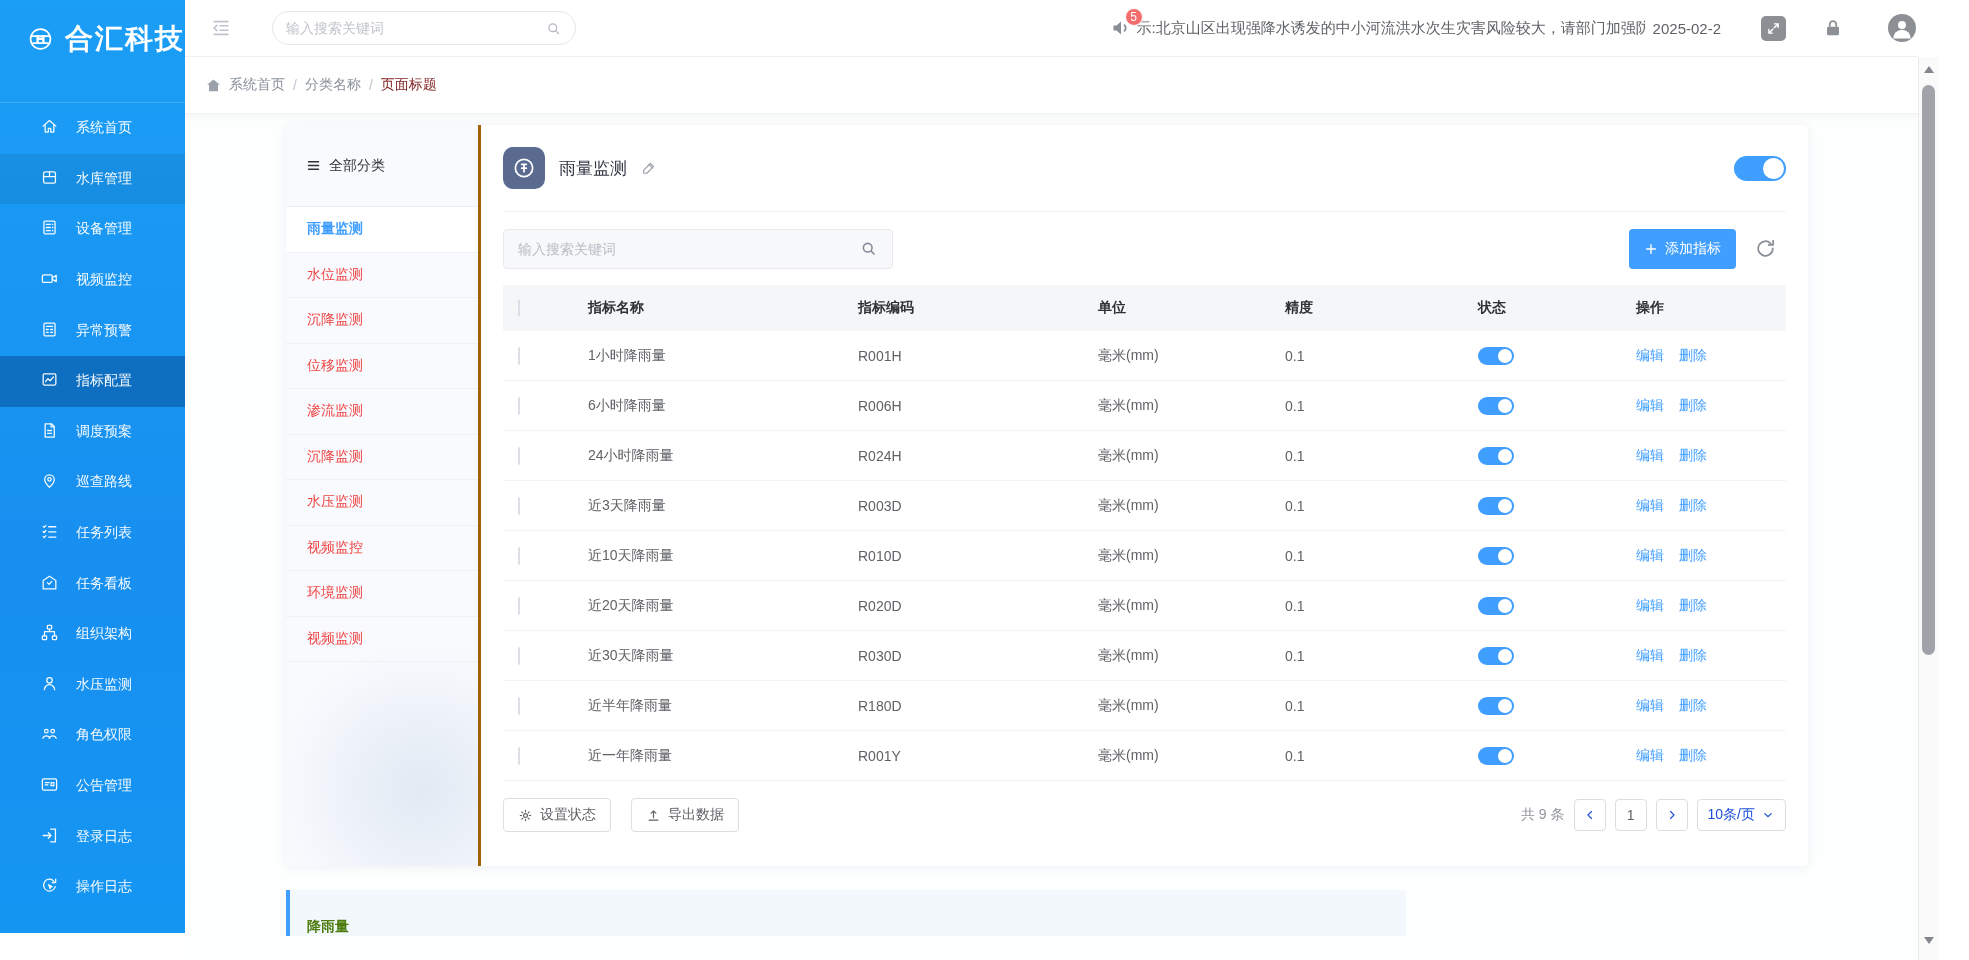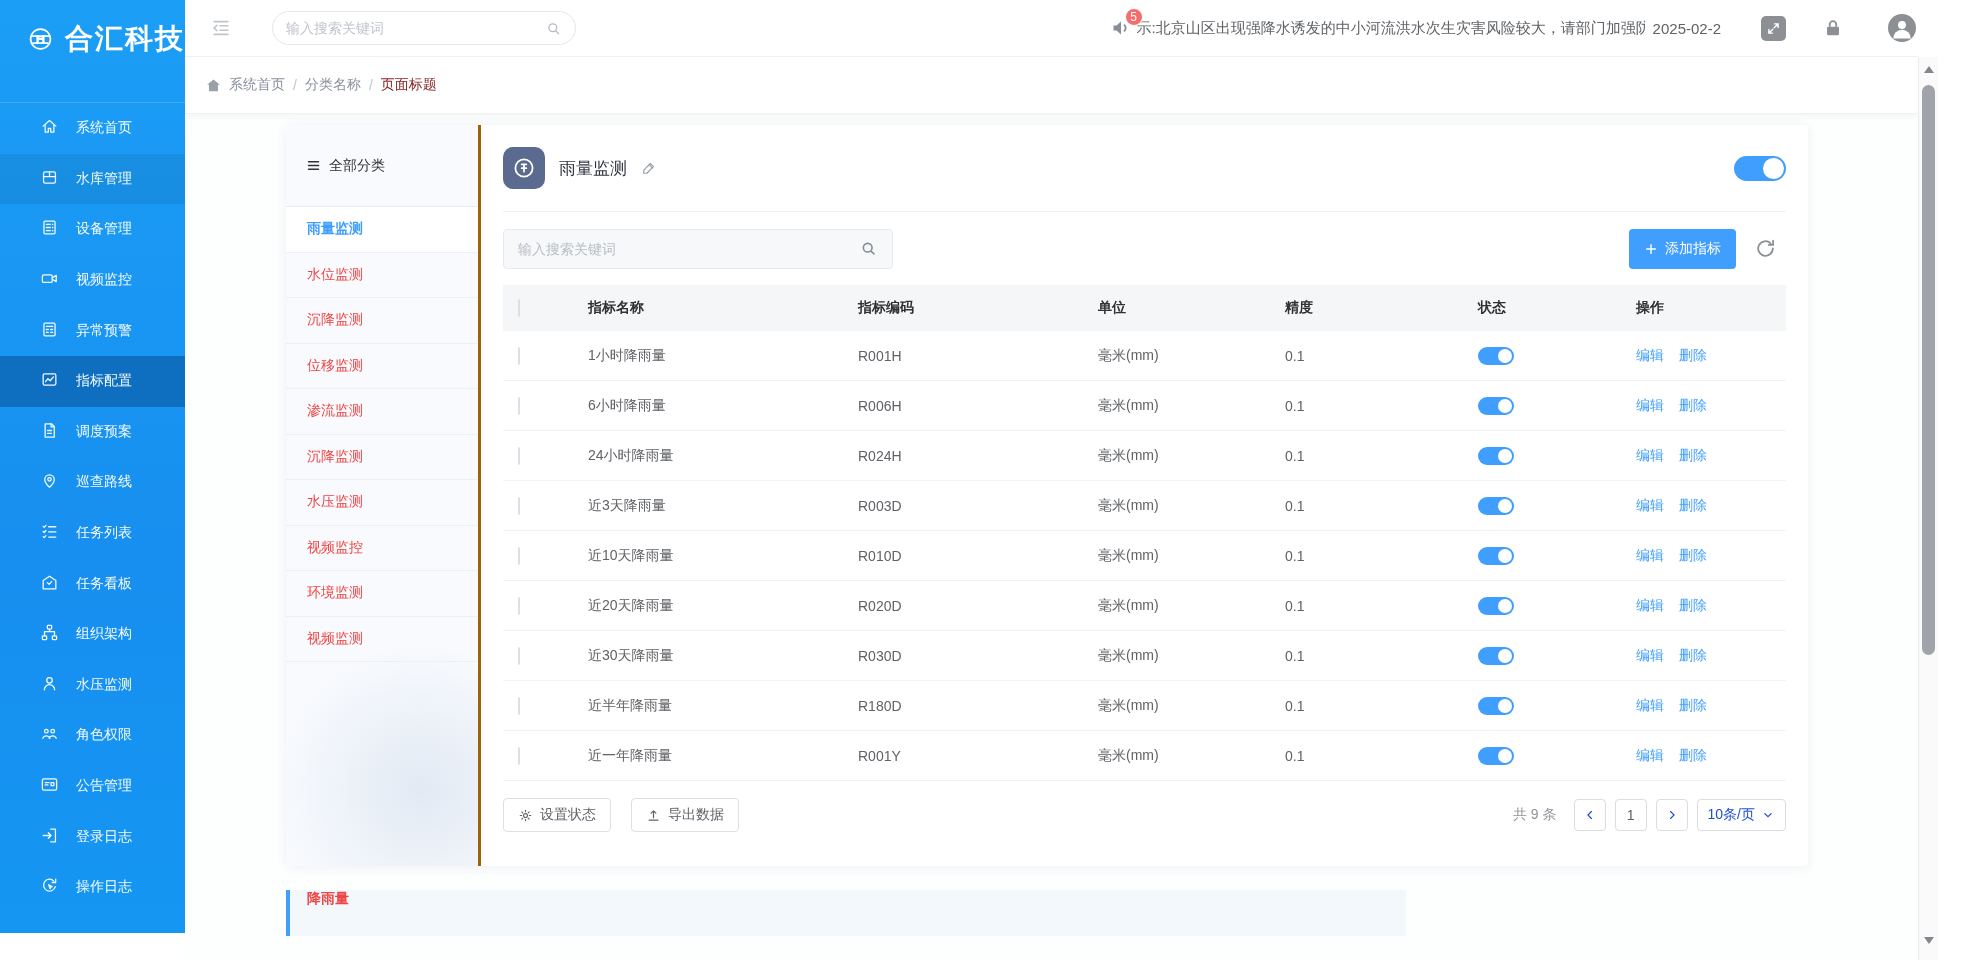"共 9 条" .pg-total { margin-right: 8px -> 0 }
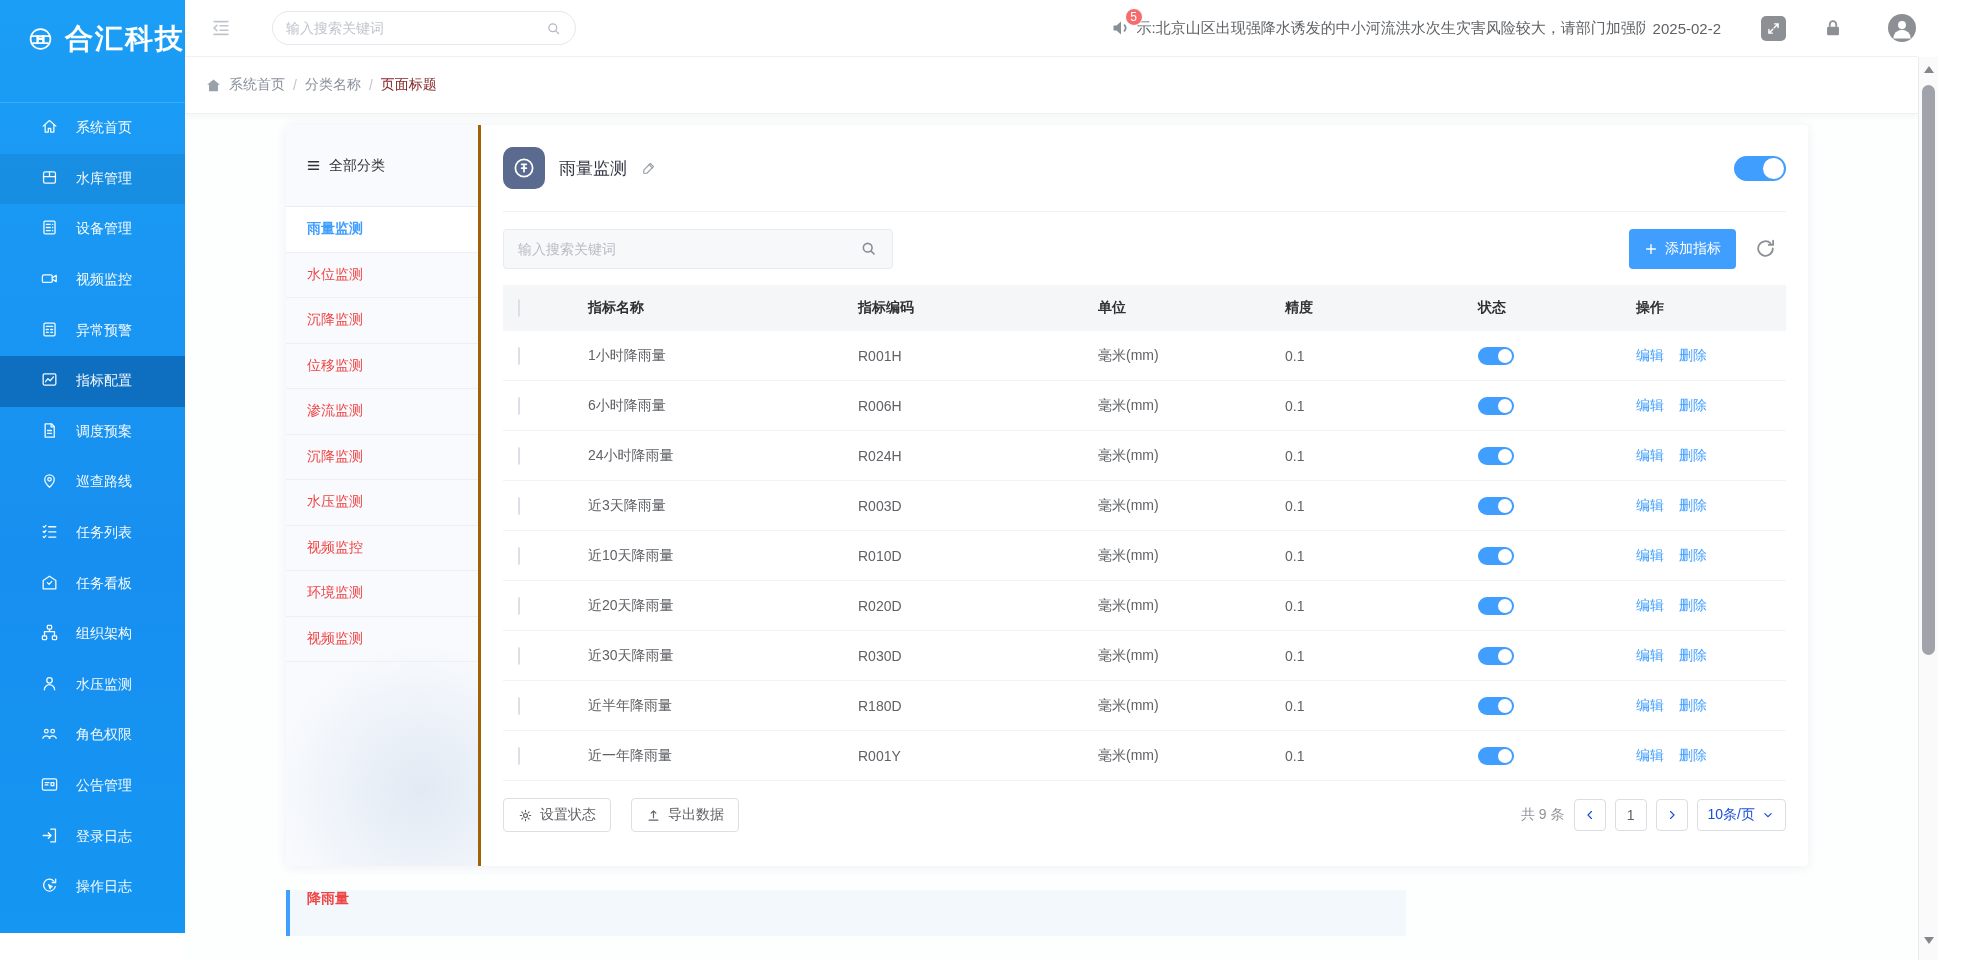"降雨量" .section-bar { align-items: flex-start -> flex-end; color: #ef4444 -> #4d7c0f }
